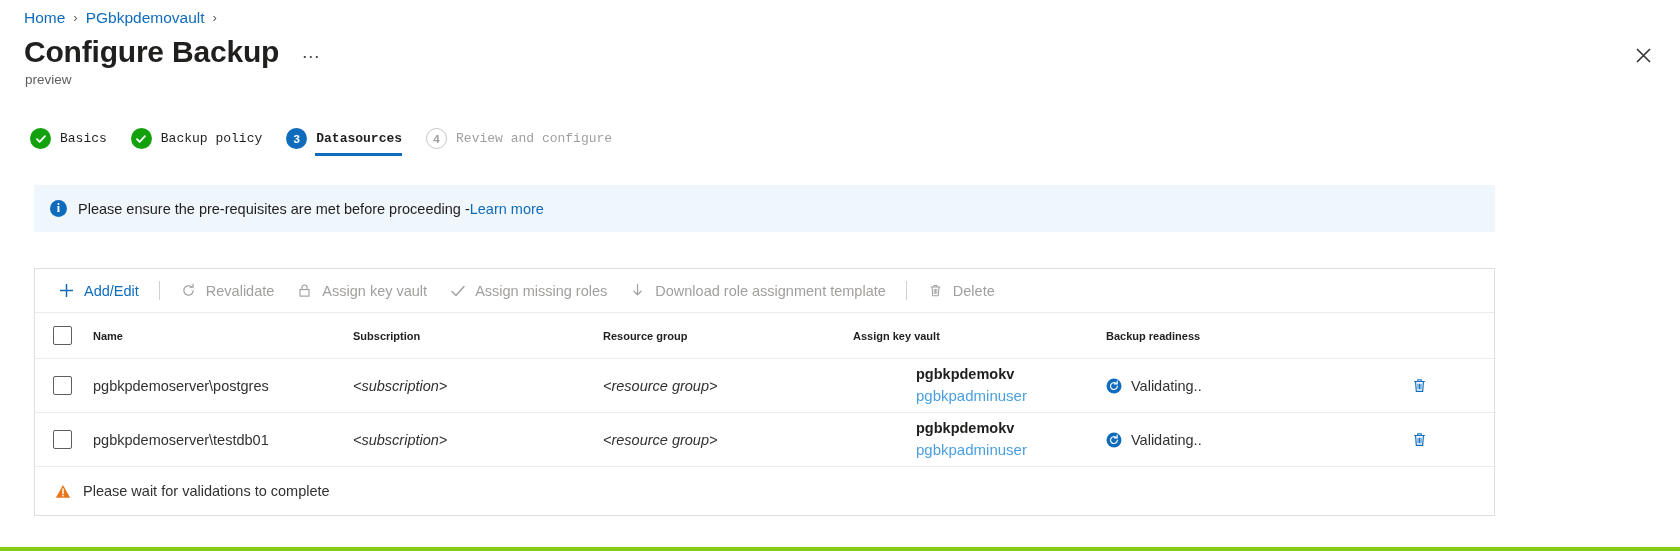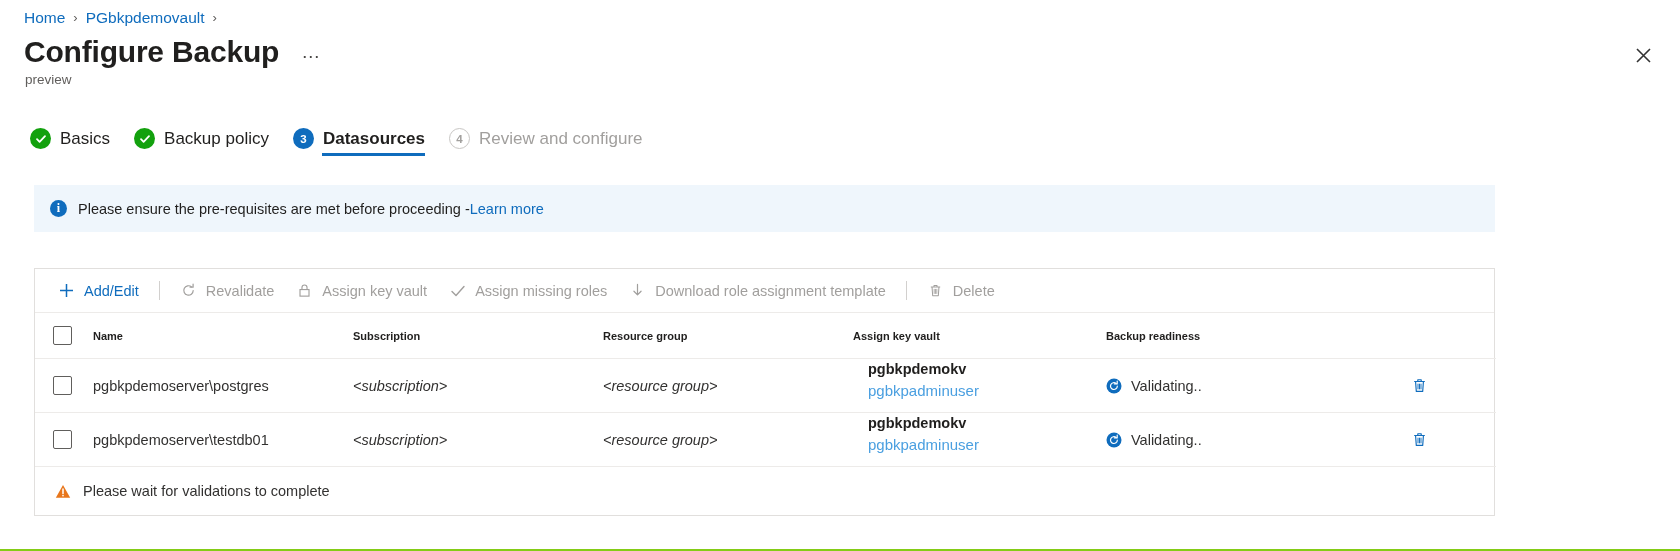"Home" .page { border-bottom: 2px solid #84cc16 -> 4px solid #84cc16 }
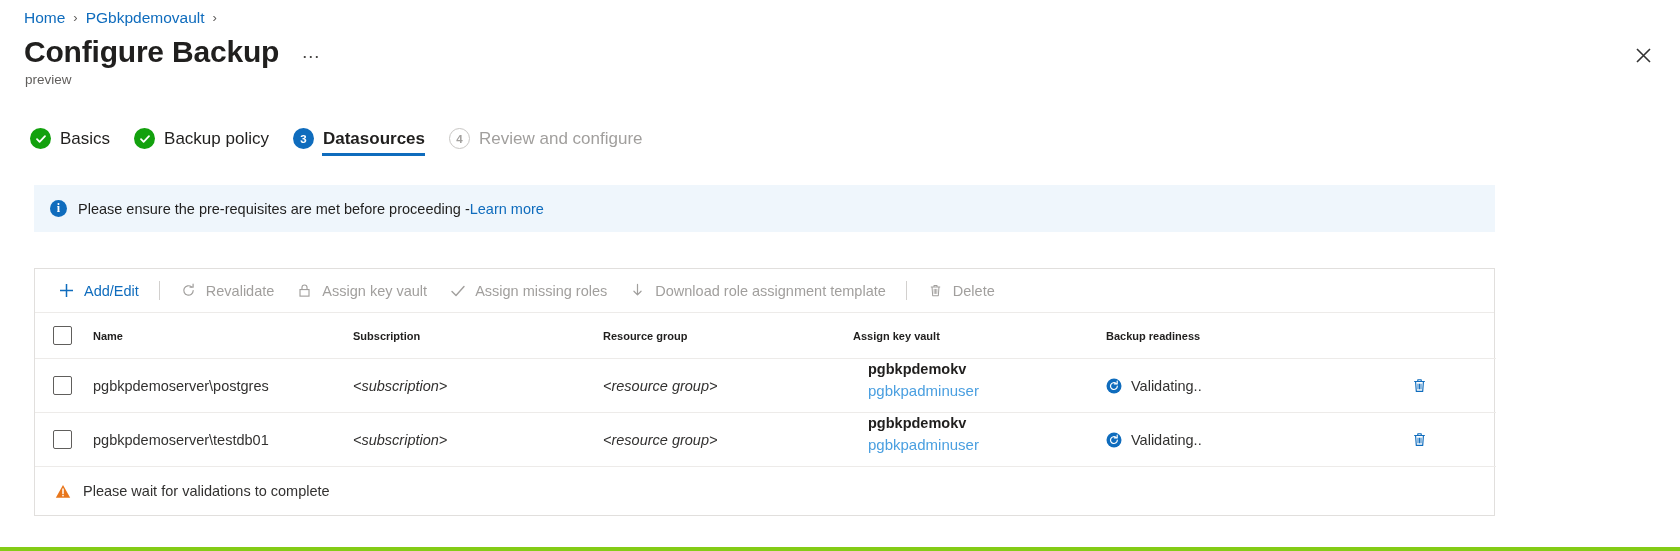"Basics" .step-label { font-family: none -> Liberation Mono, monospace; font-size: 17px -> 13px }
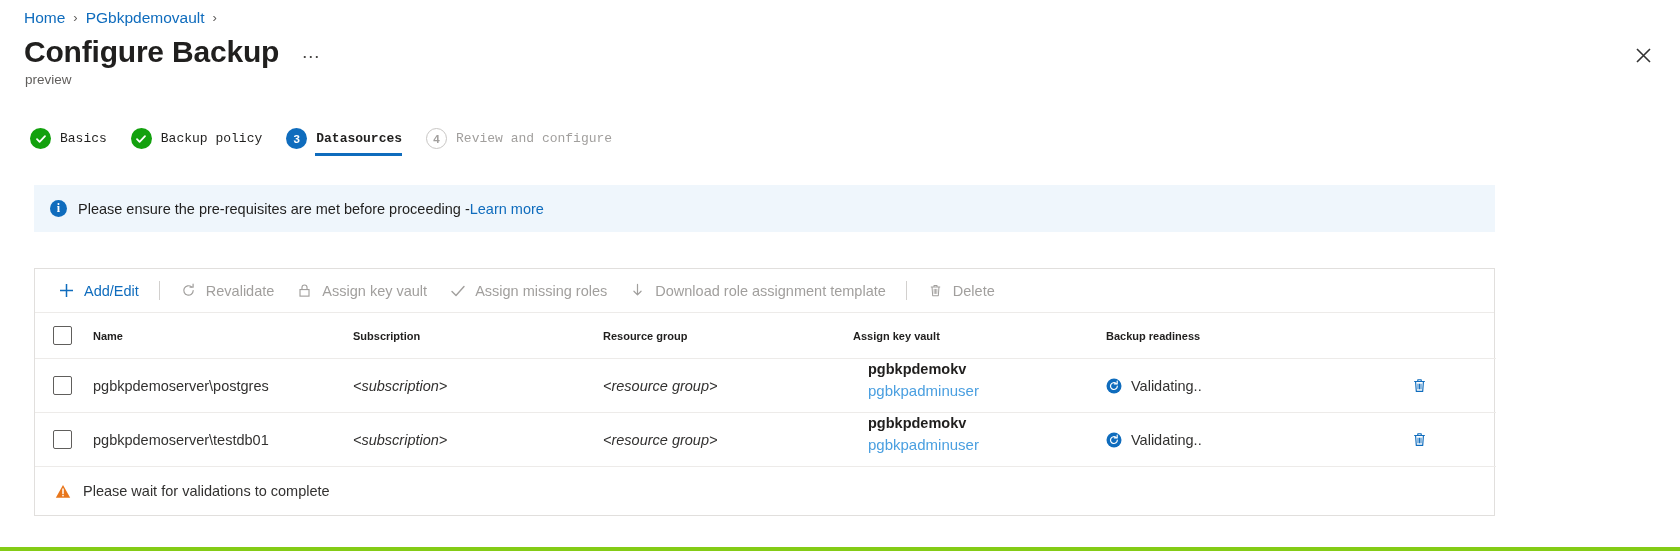"pgbkpdemokv" .kv-cell { align-items: flex-start -> center; gap: none -> 48px }
